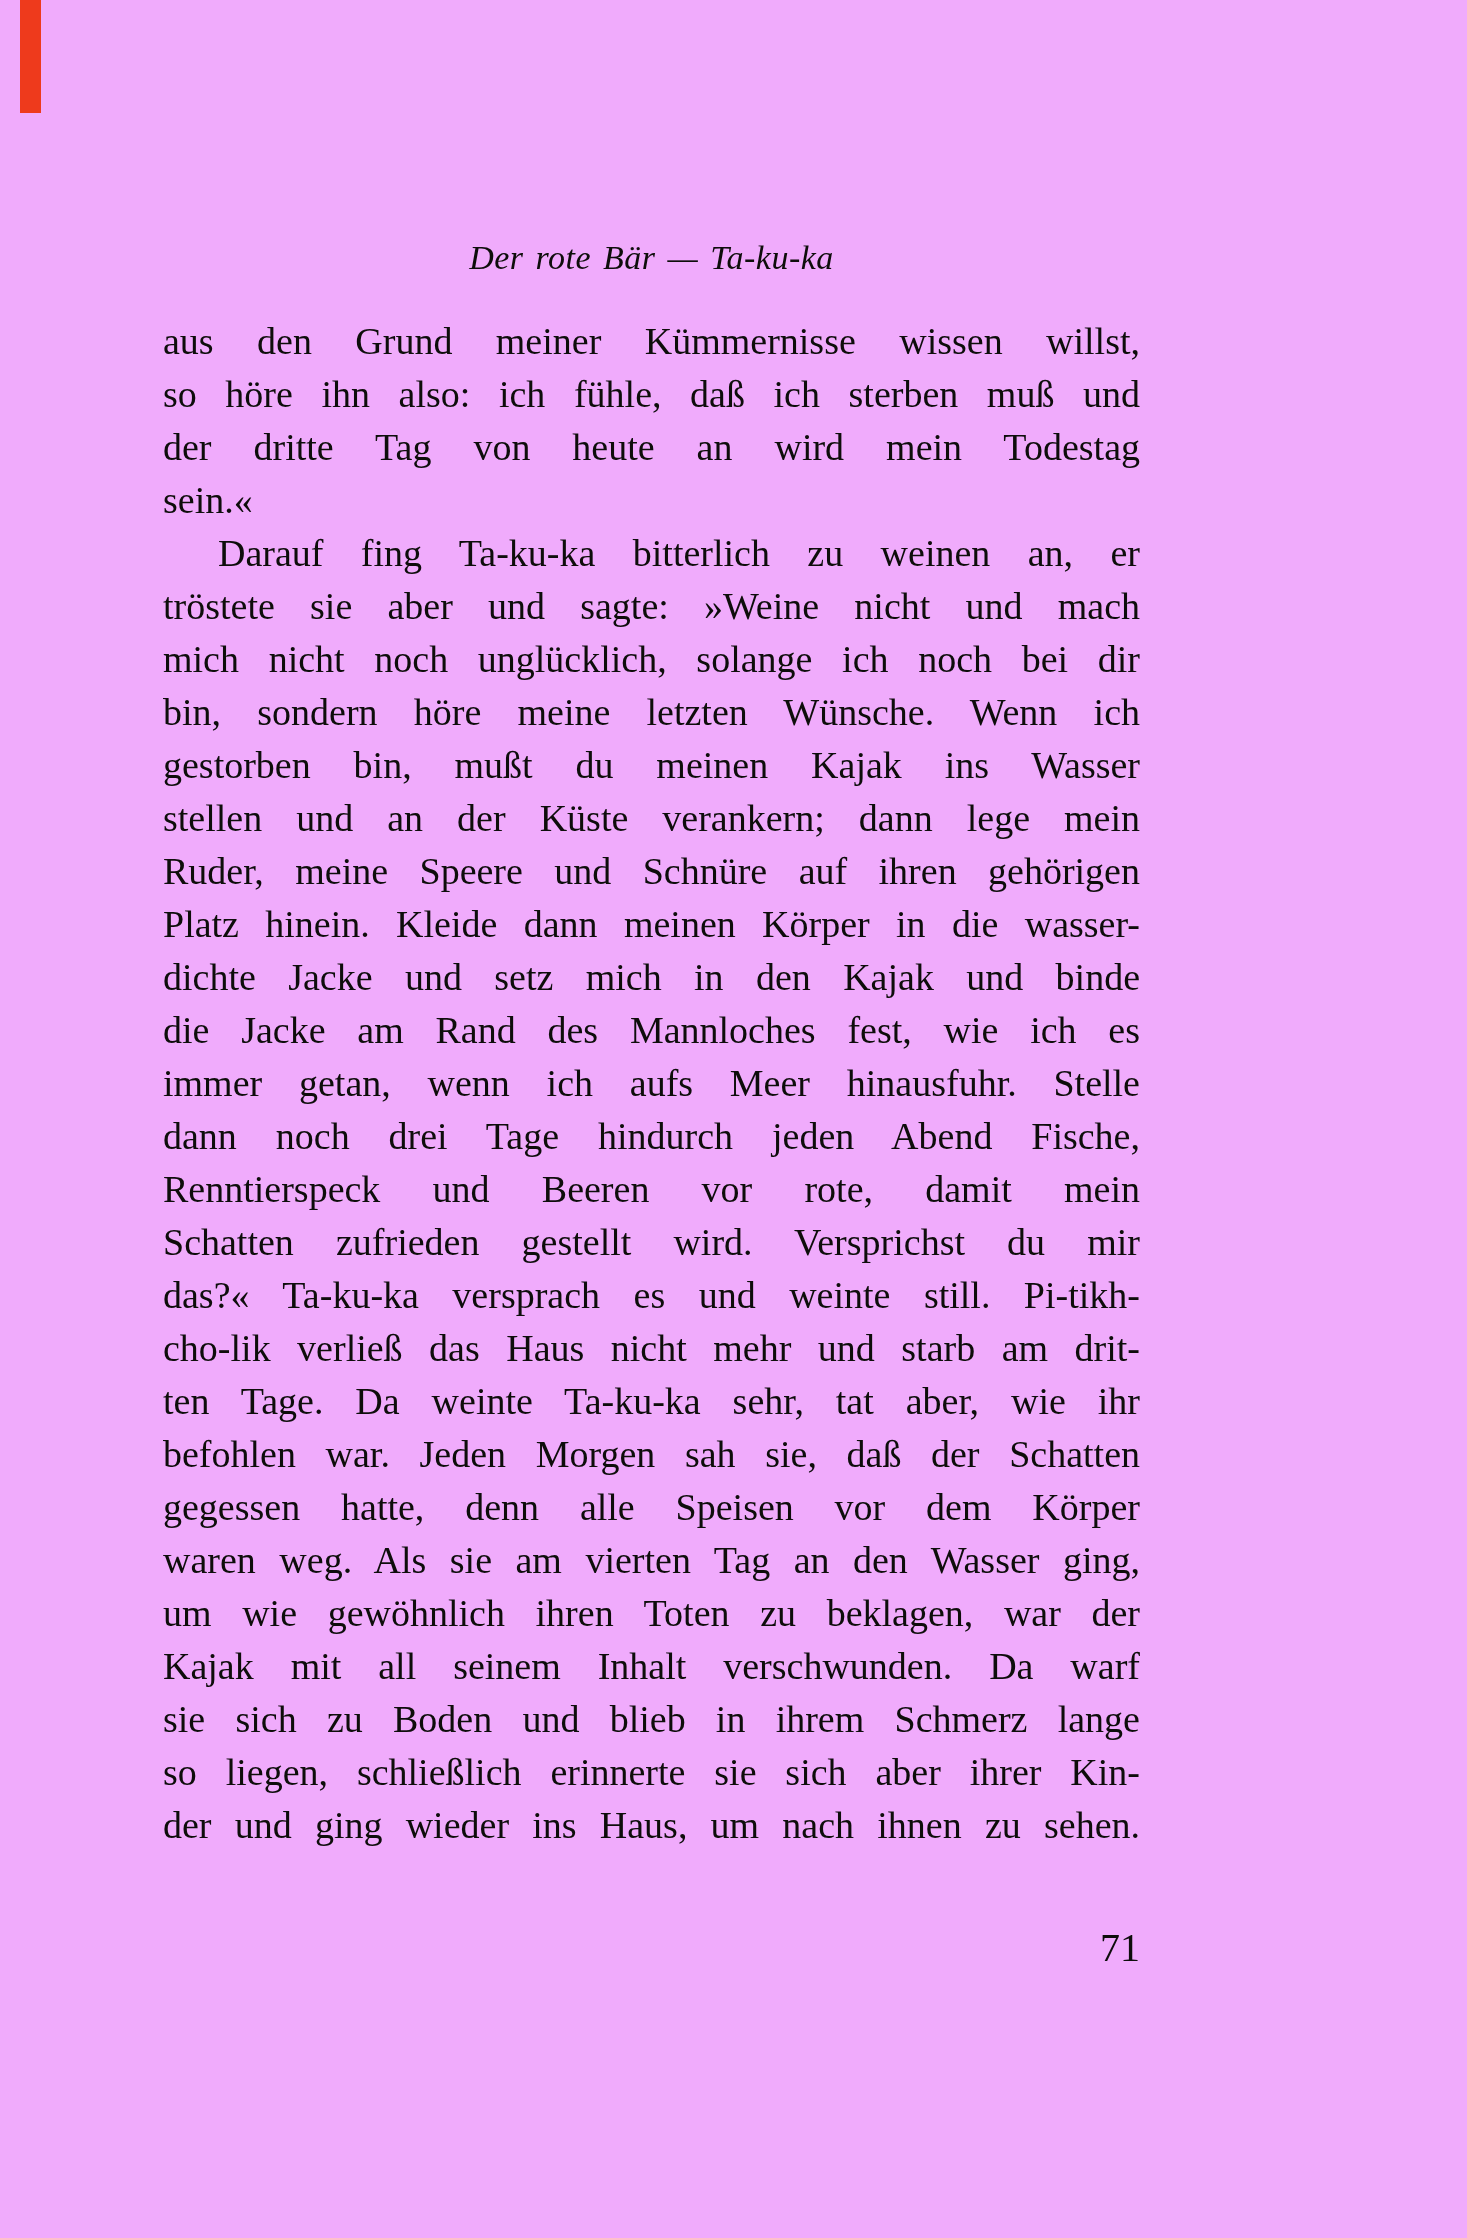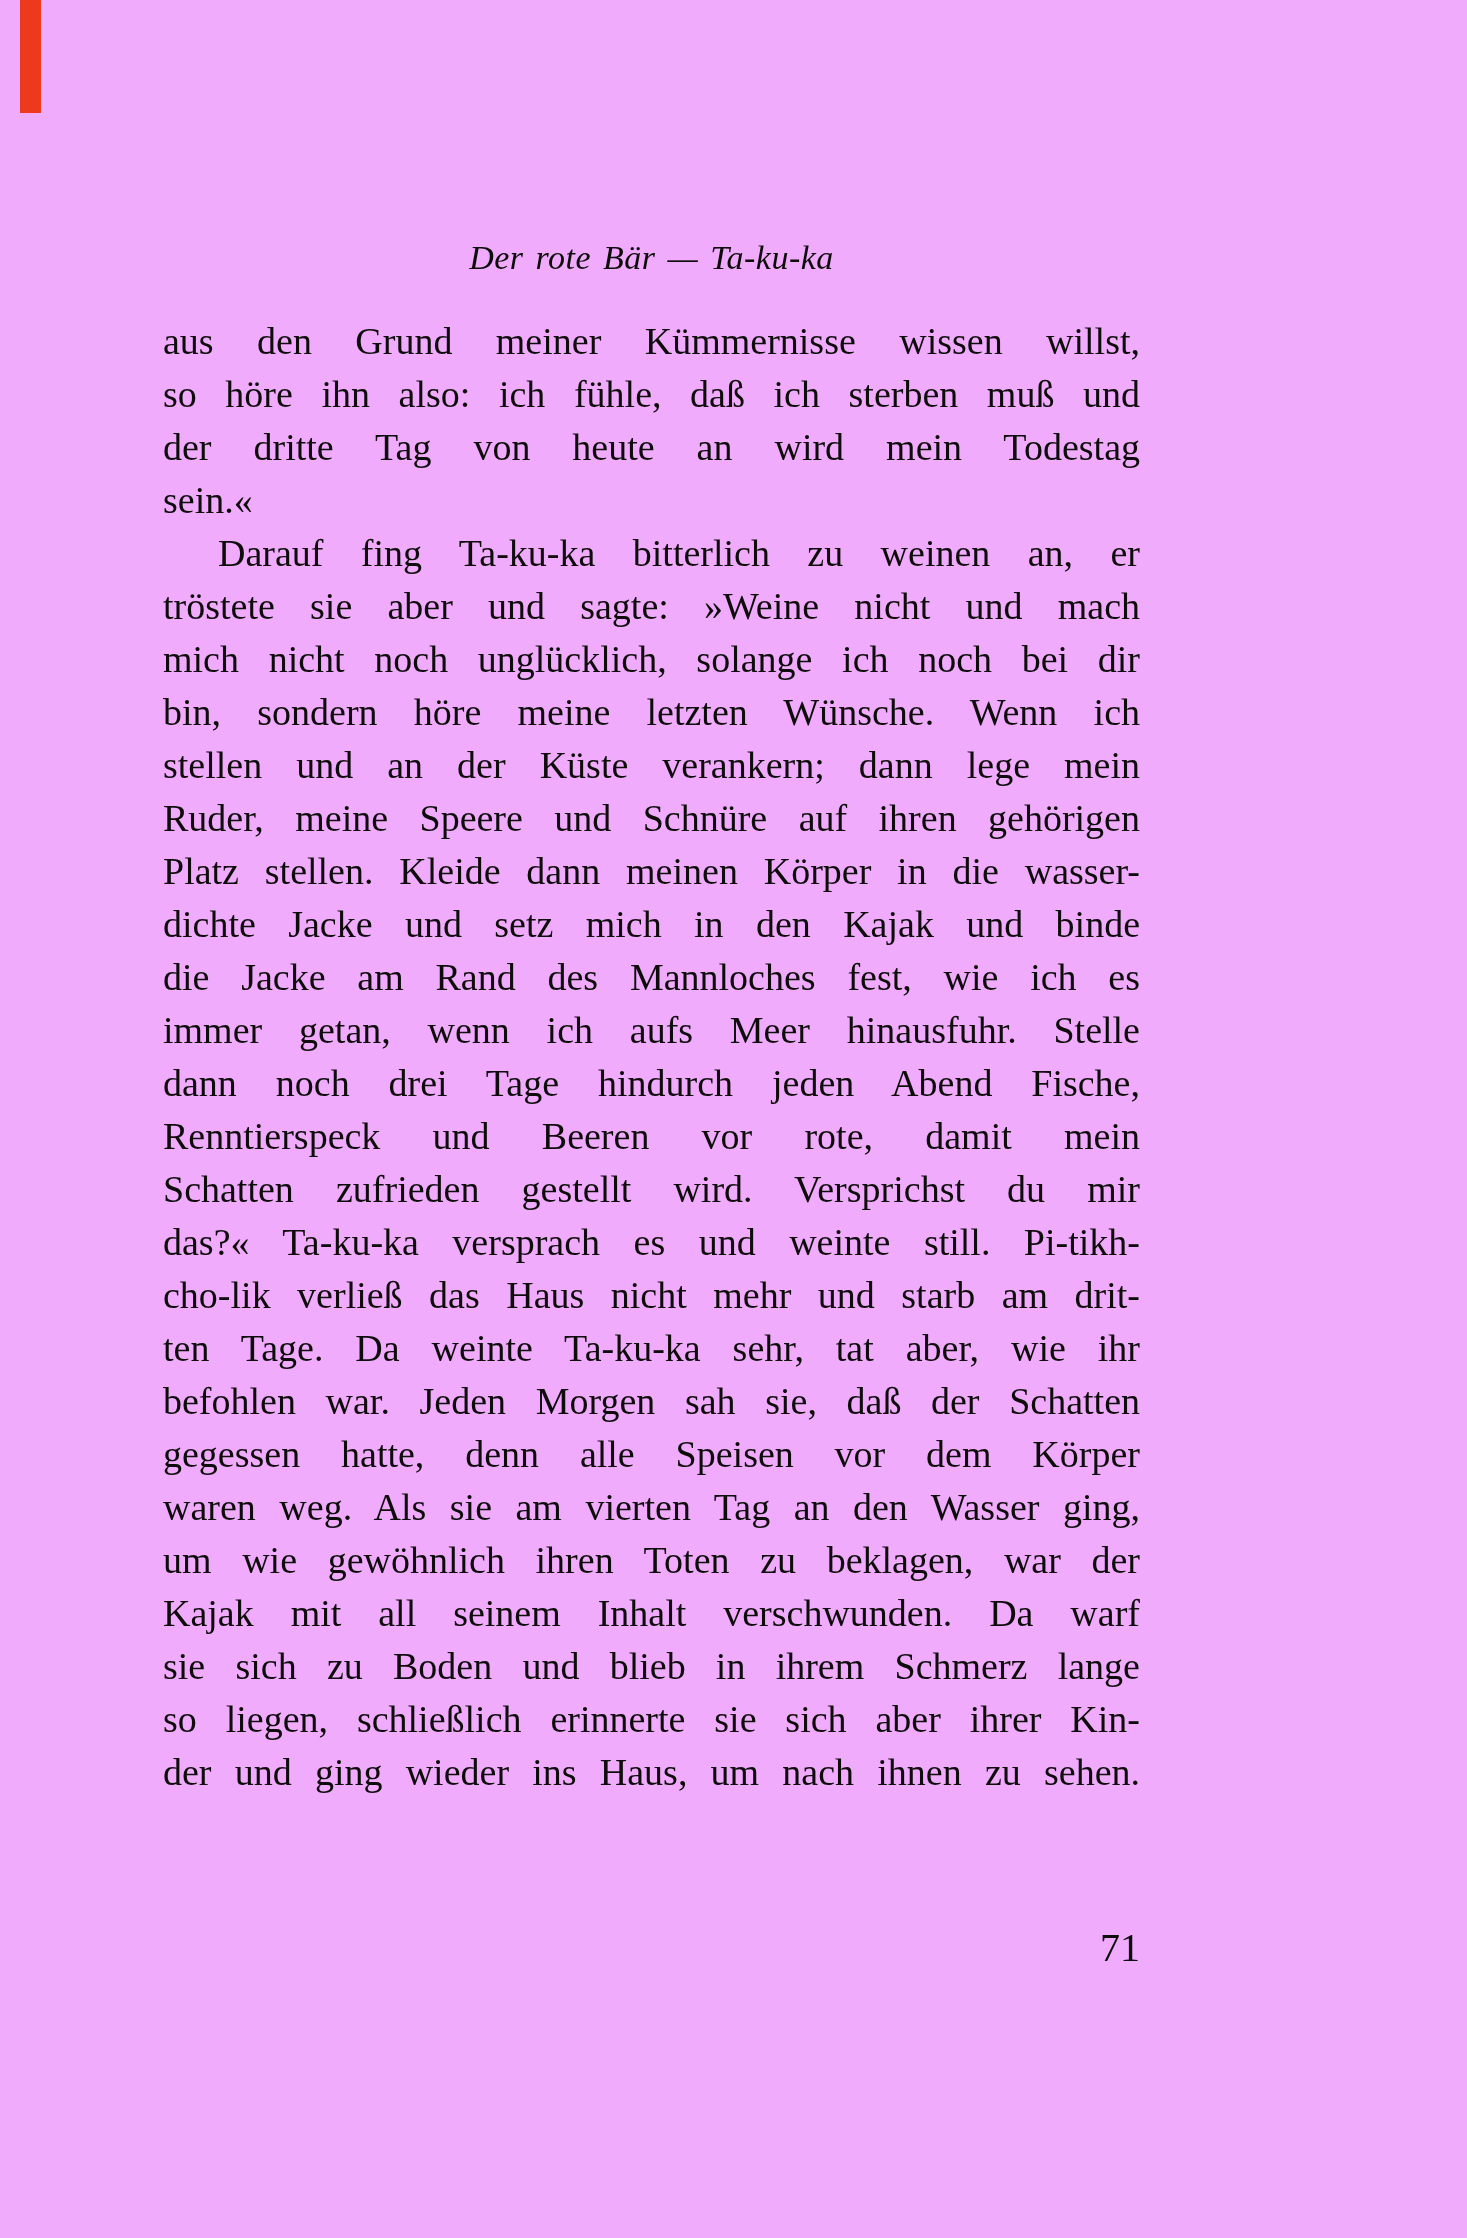"gestorben bin, mußt du meinen" div.line { html: none -> <div>gestorben bin, mußt du meinen Kajak ins Wasser</div> }
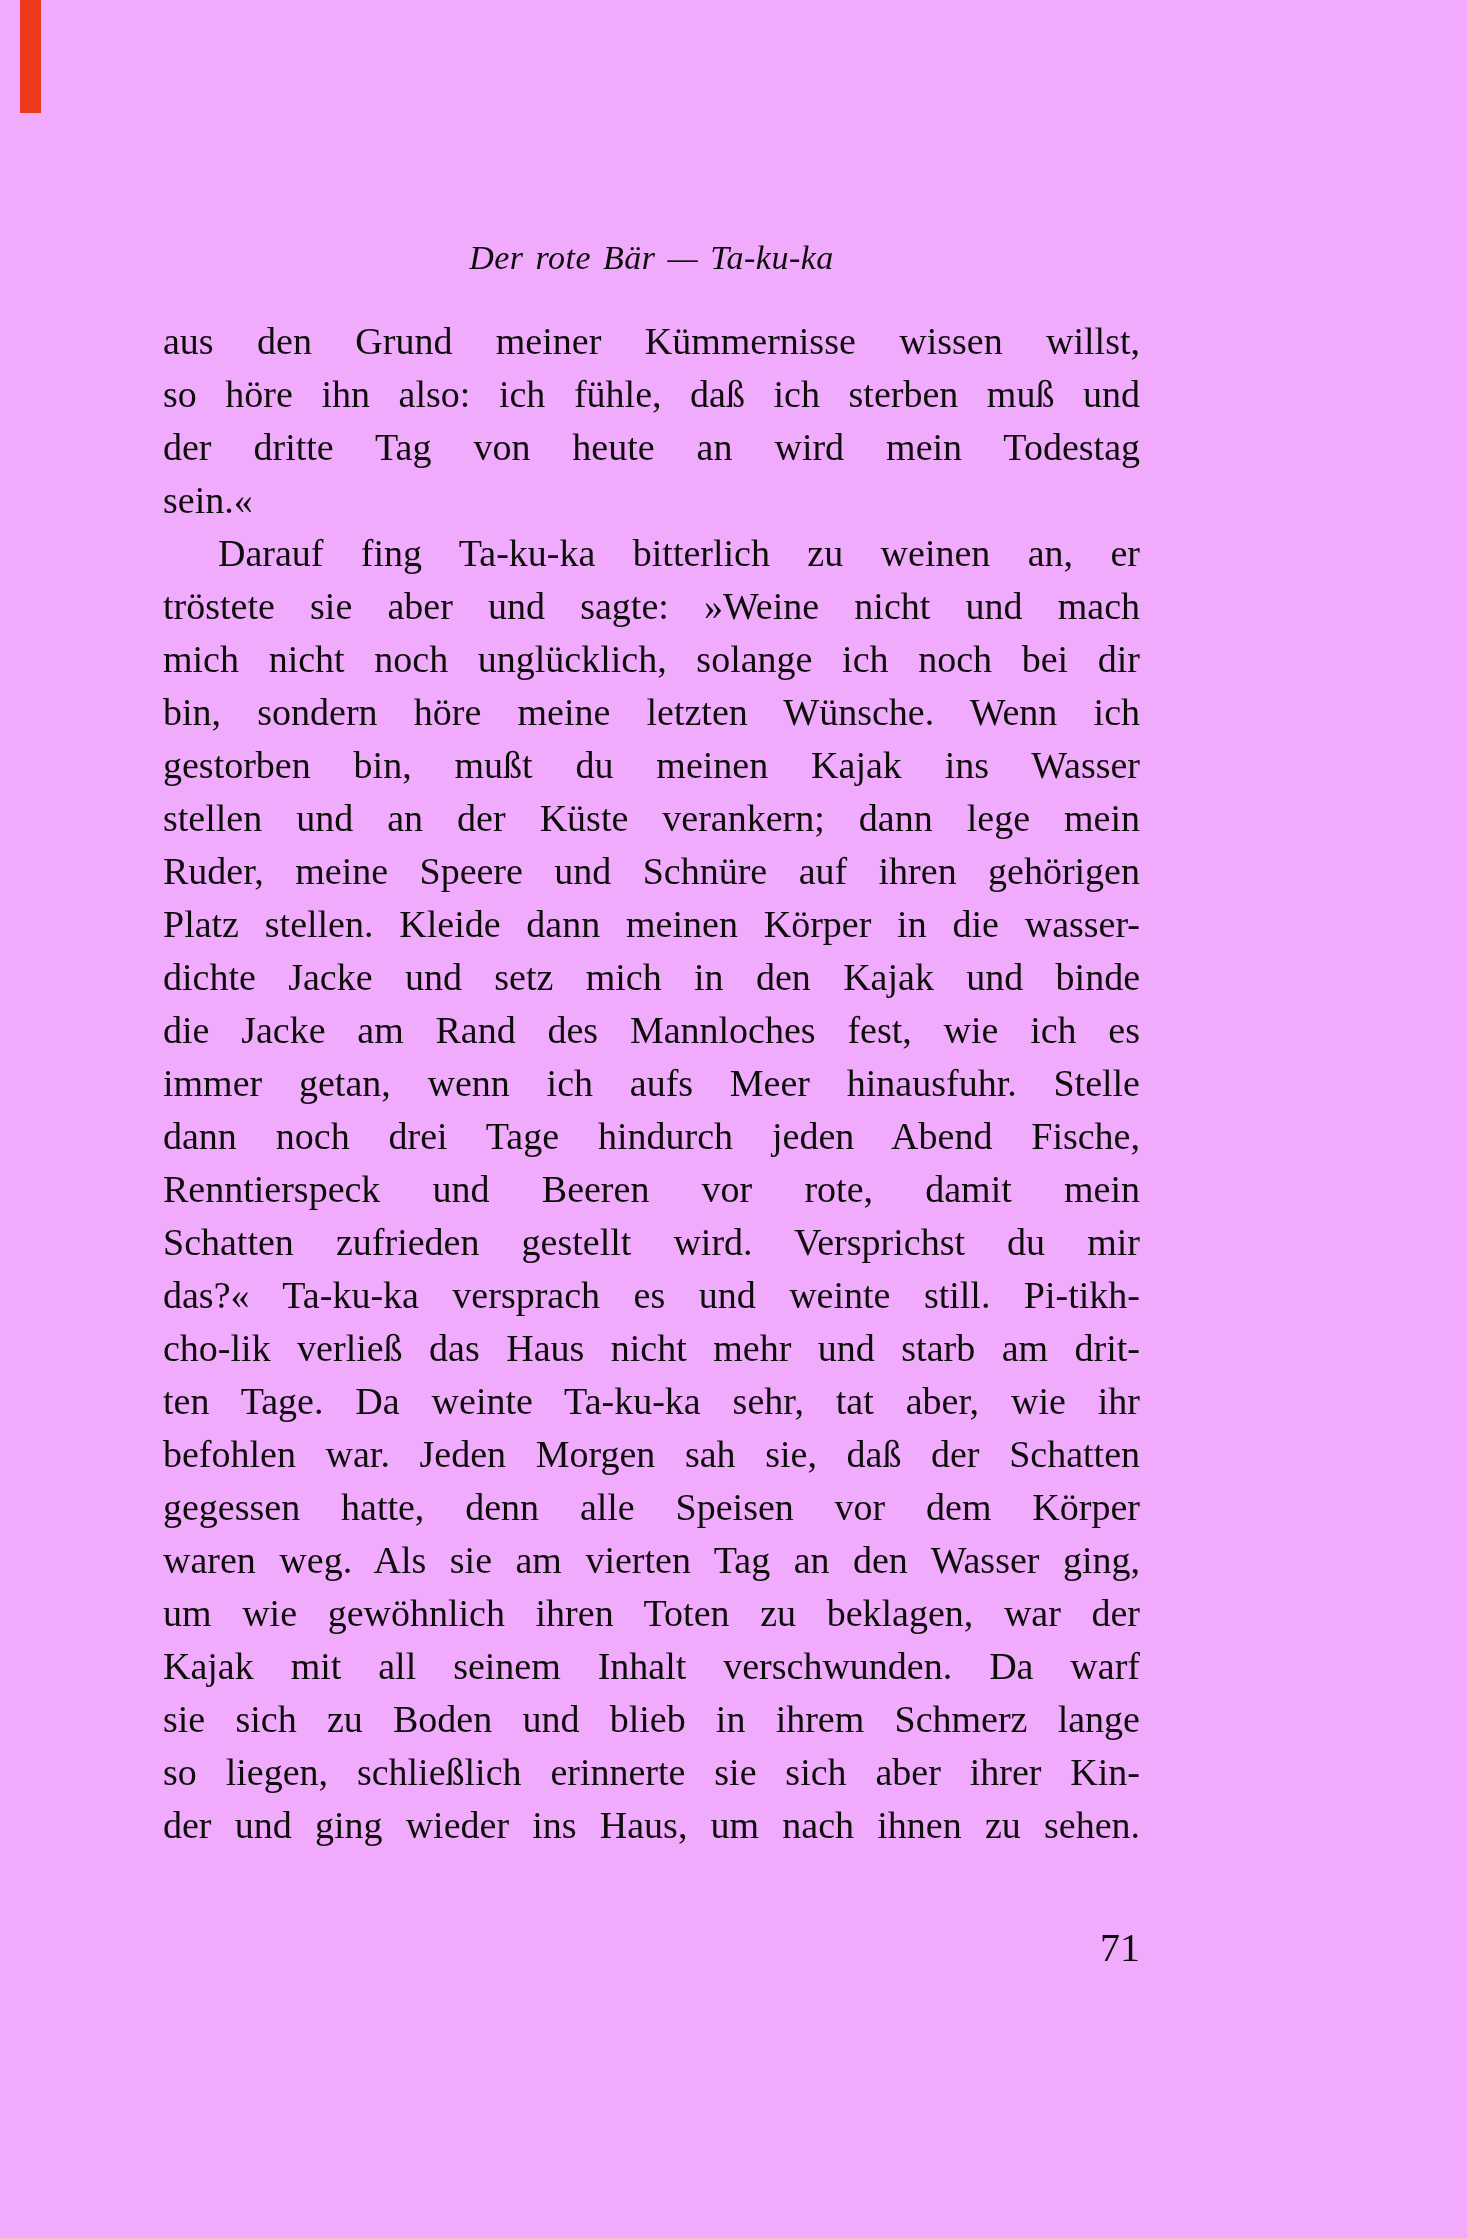"Platz stellen. Kleide dann meinen" div.line { text: stellen -> hinein }
